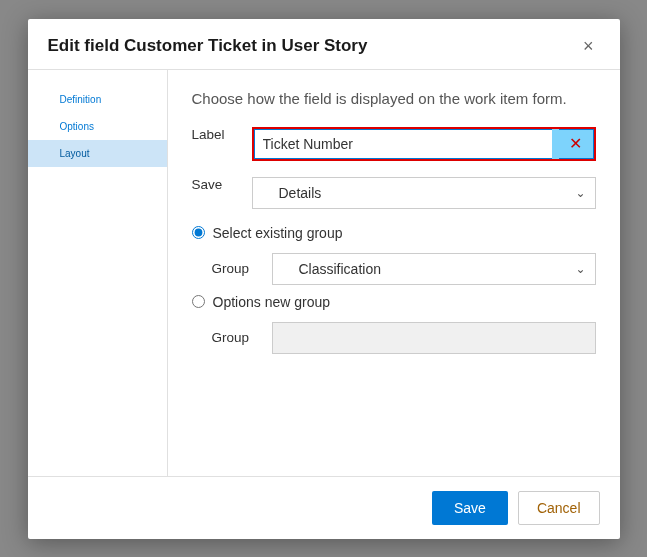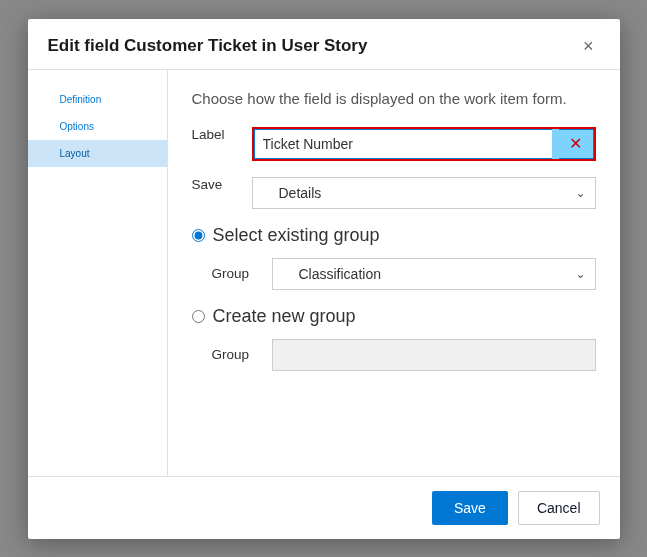"Select existing group" .radio-label { font-size: 18px -> 14px }
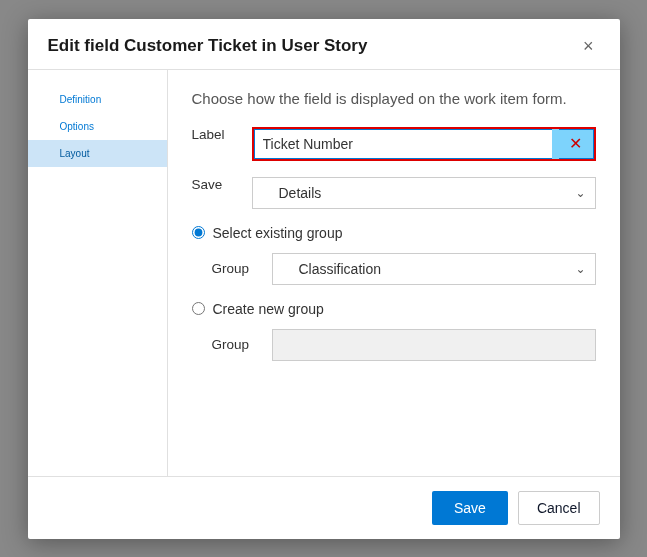"Group" .group-row { margin-bottom: 16px -> 9px }
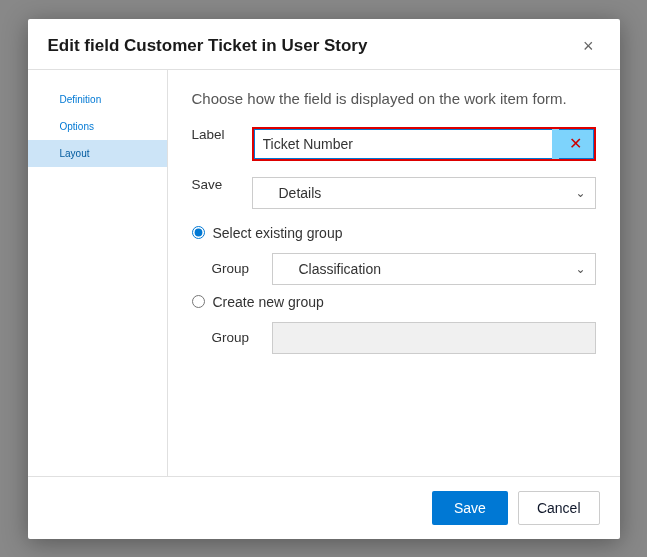"Create new group" label.radio-label { text: Create -> Options }
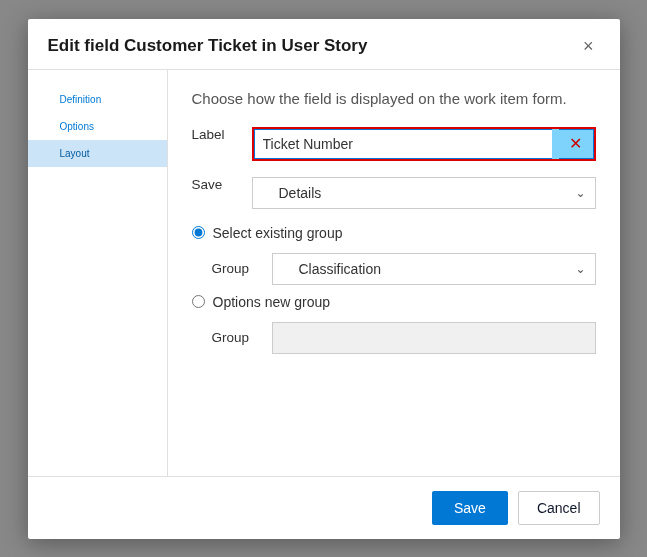"Cancel" .btn-cancel { color: #0f172a -> #a16207 }
